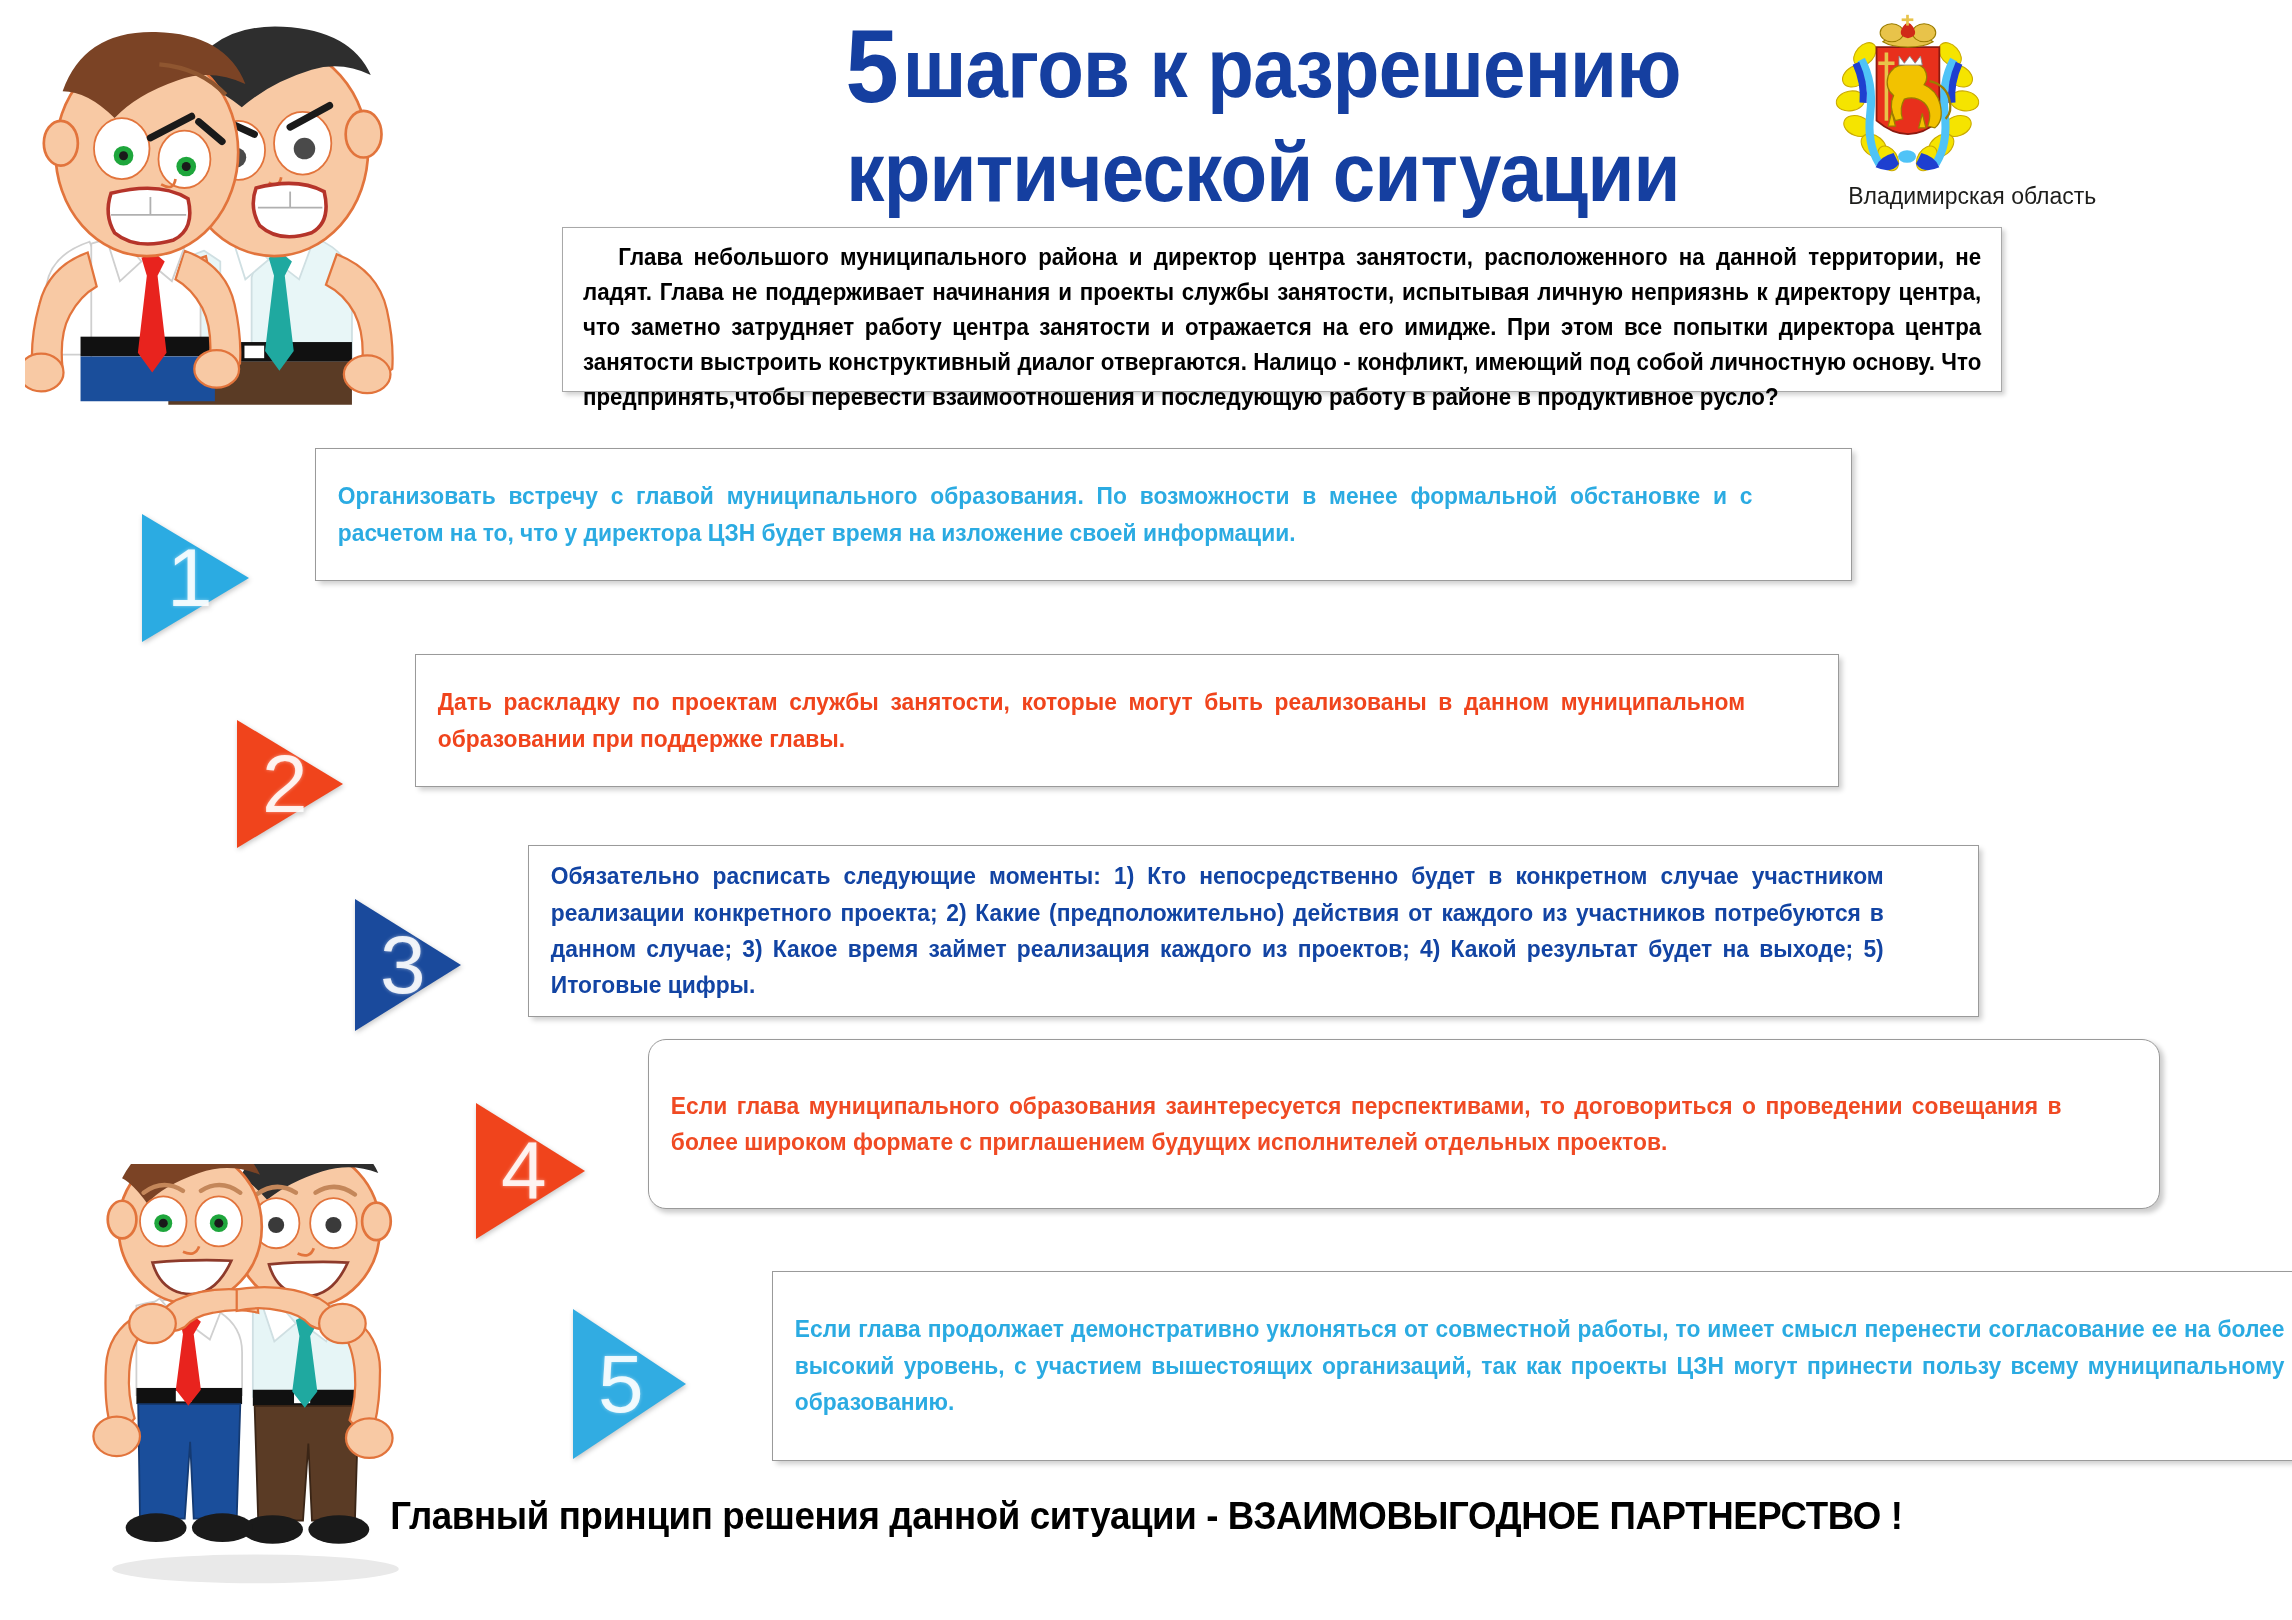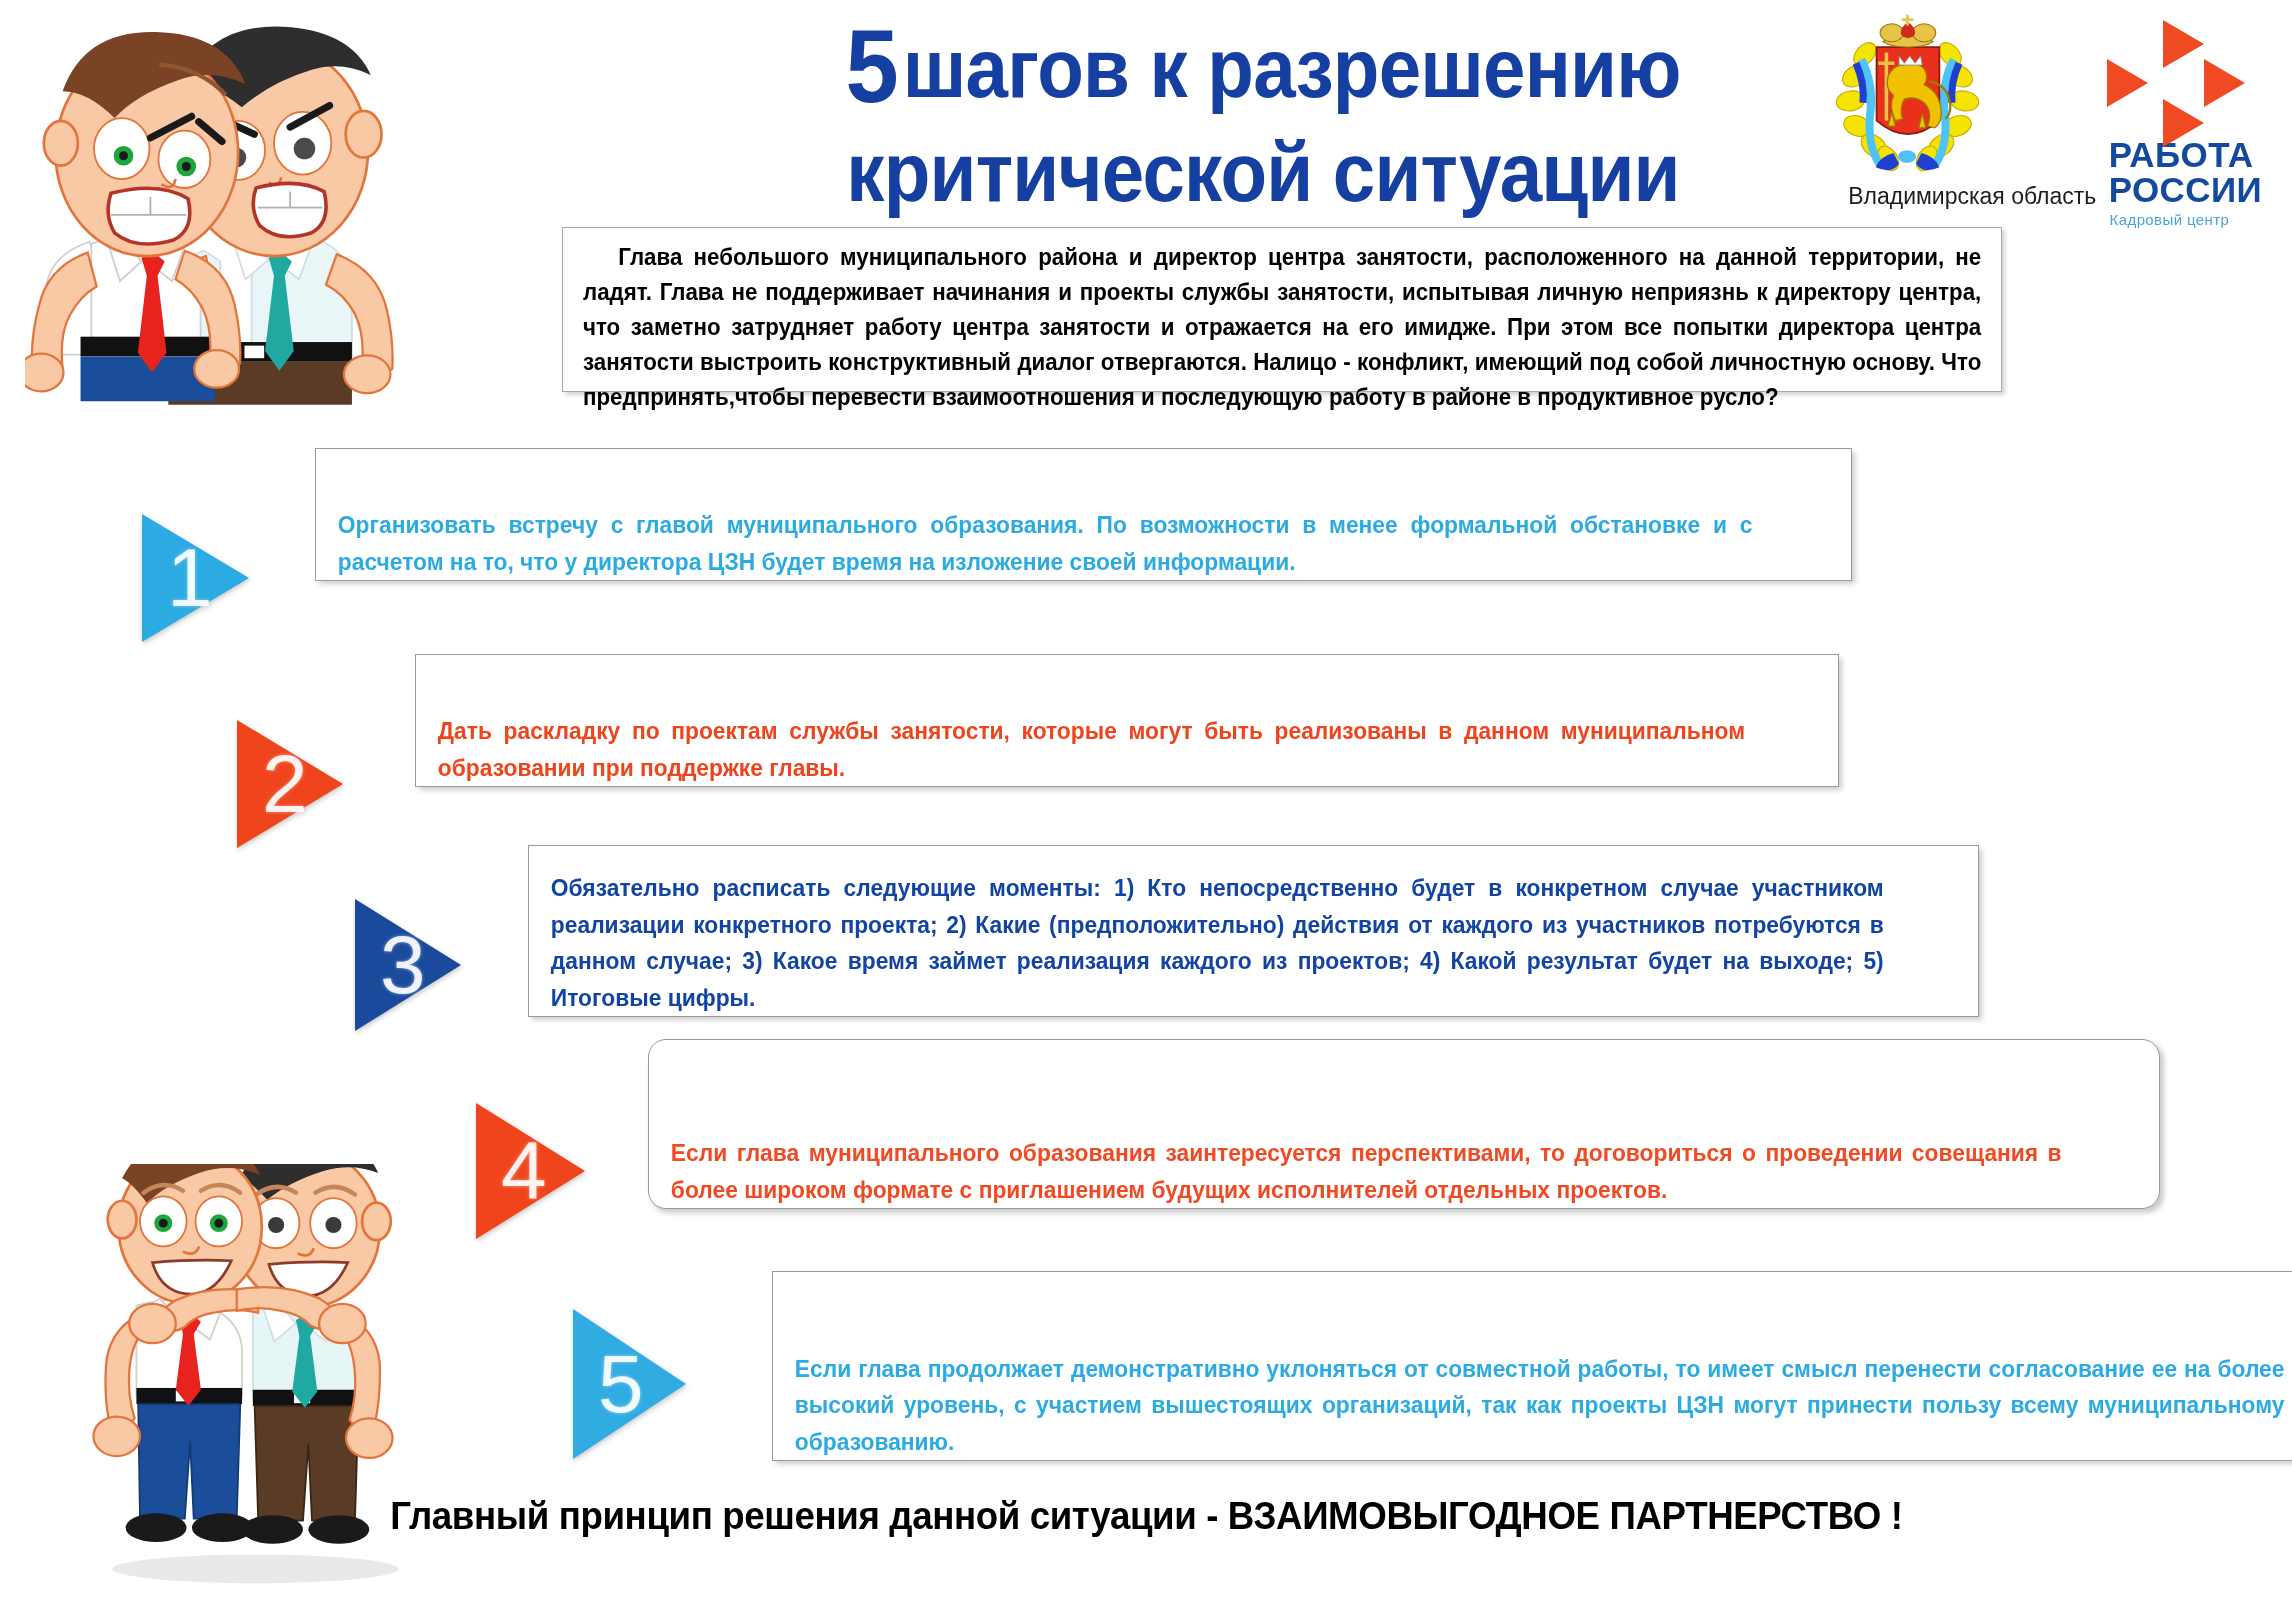"РАБОТА" div { html: <div> <div> <span></span> <span></span> <span></span> <span></span> </div> <div> <div>РАБОТА</div> <div>РОССИИ</div> </div> <div>Кадровый центр</div> </div> -> none }
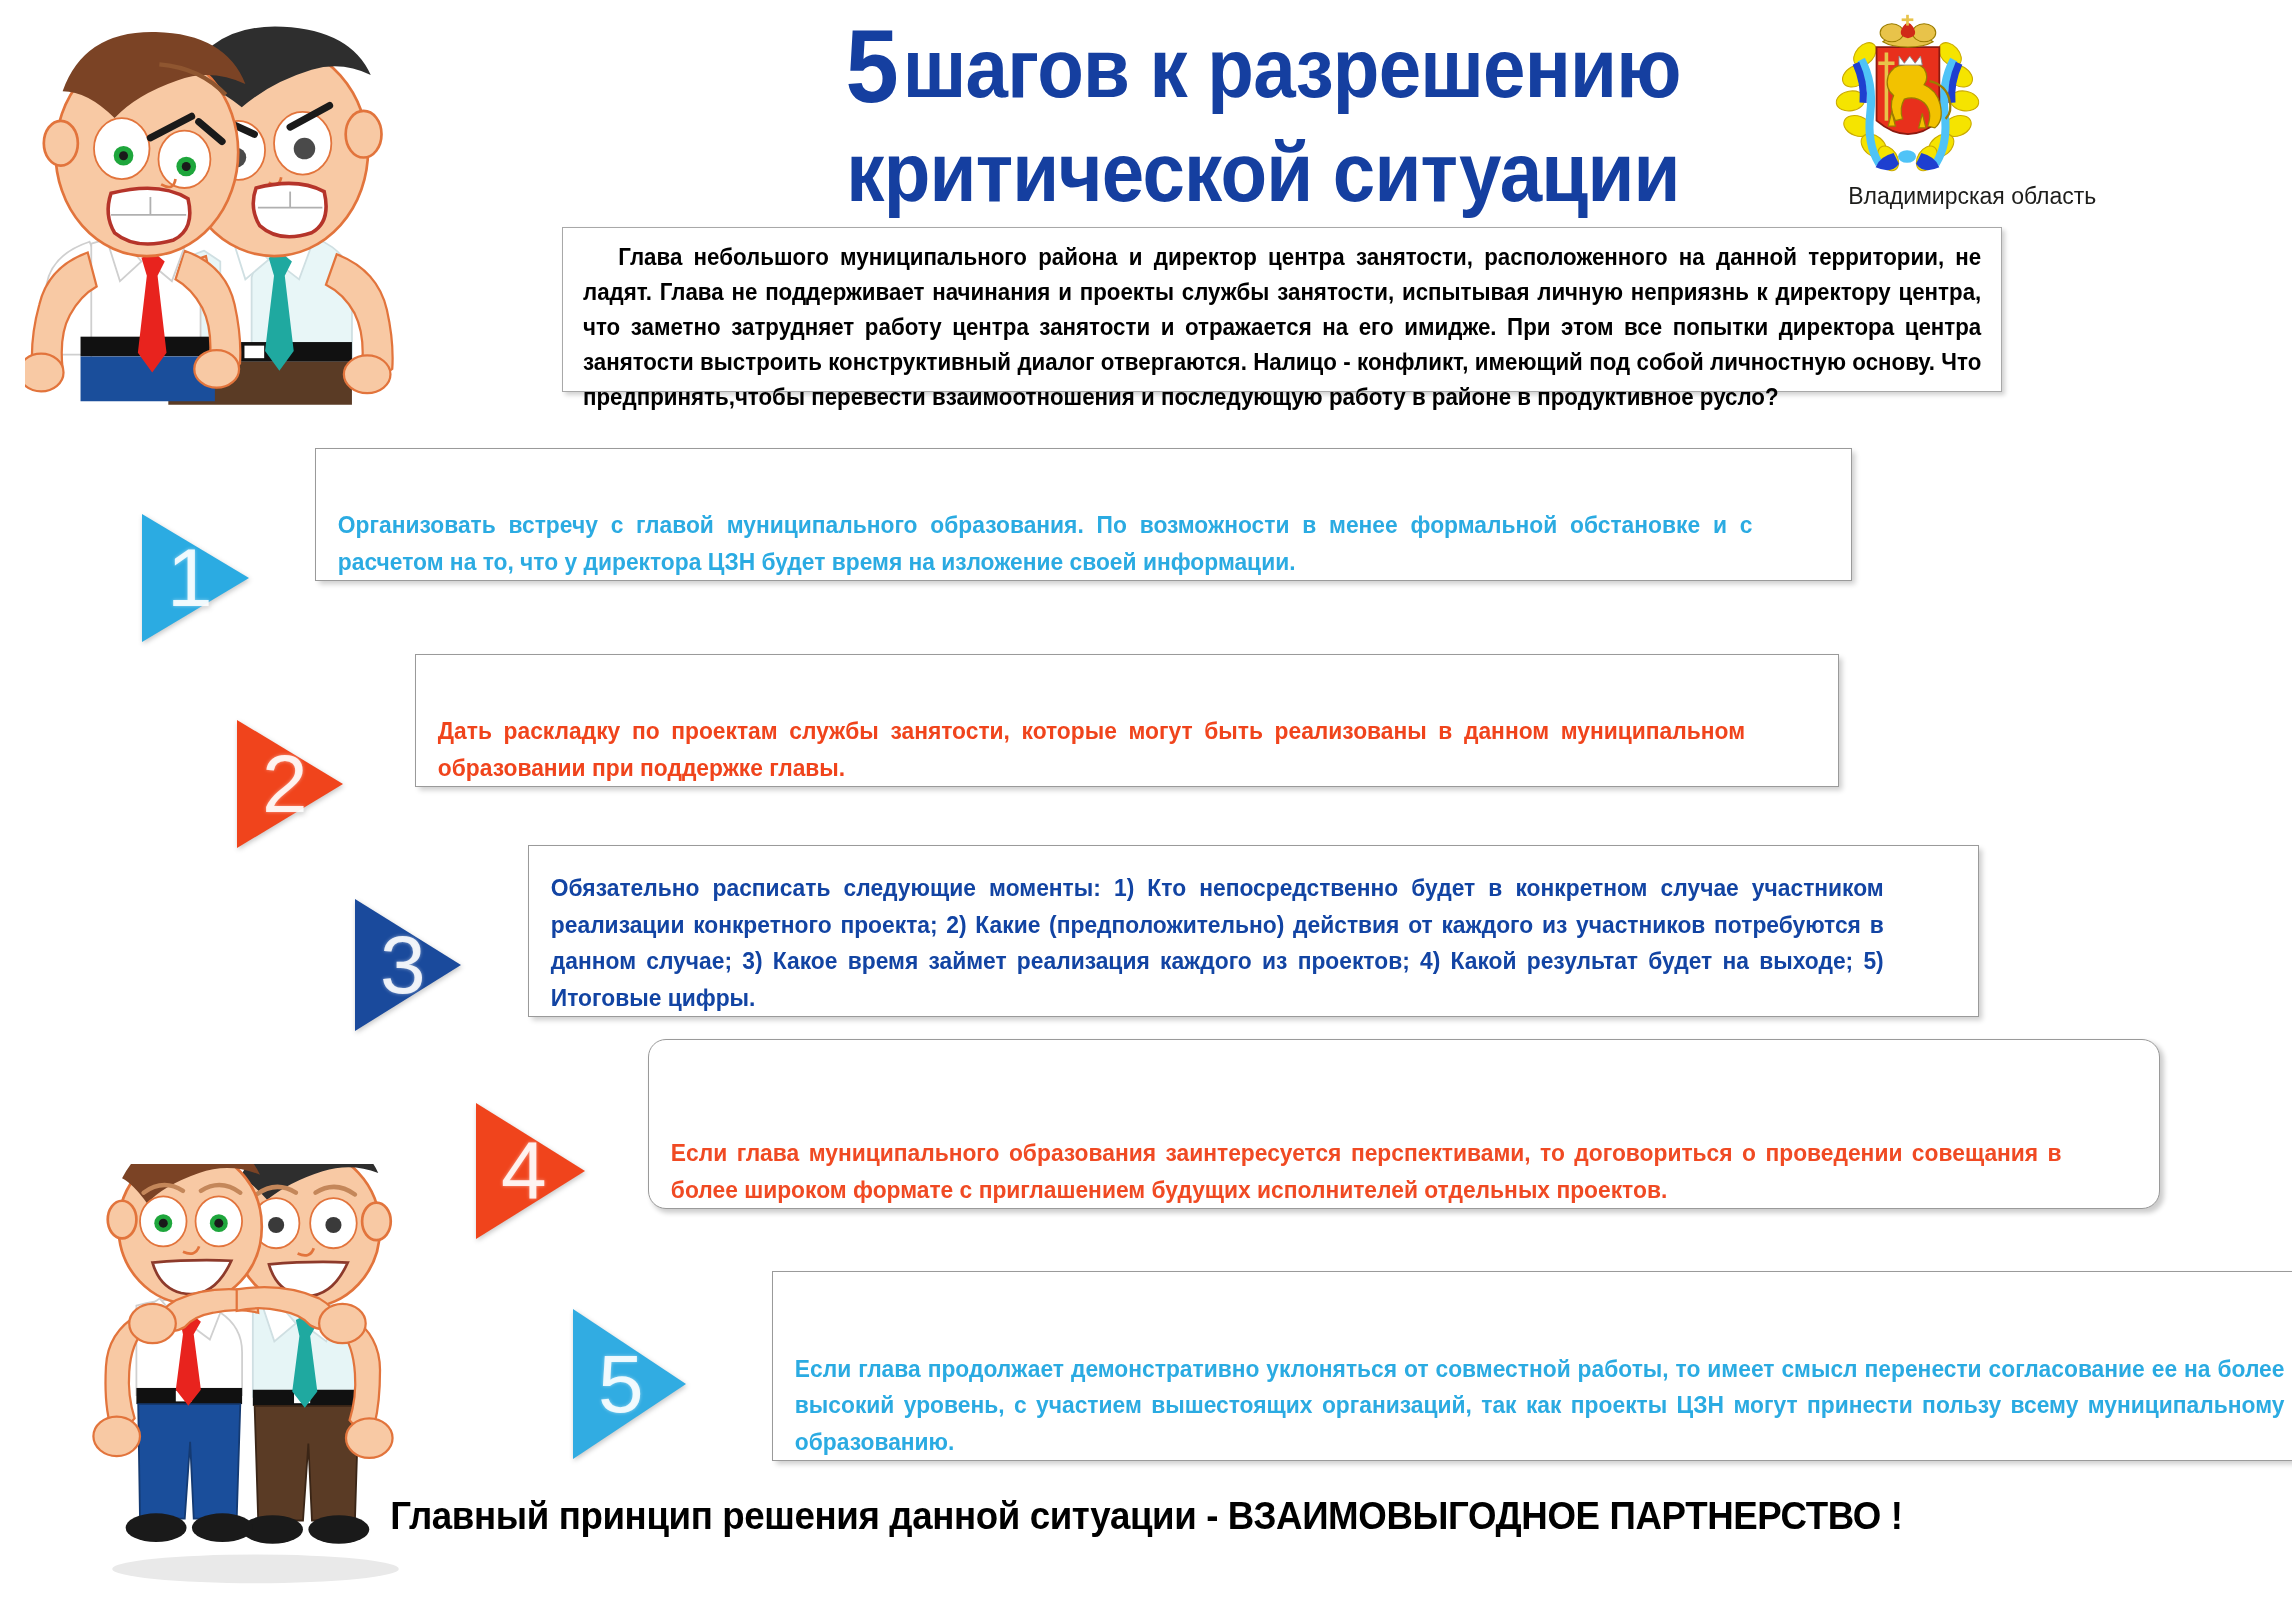"Организовать встречу с главой" .step-box { align-items: flex-end -> center }
